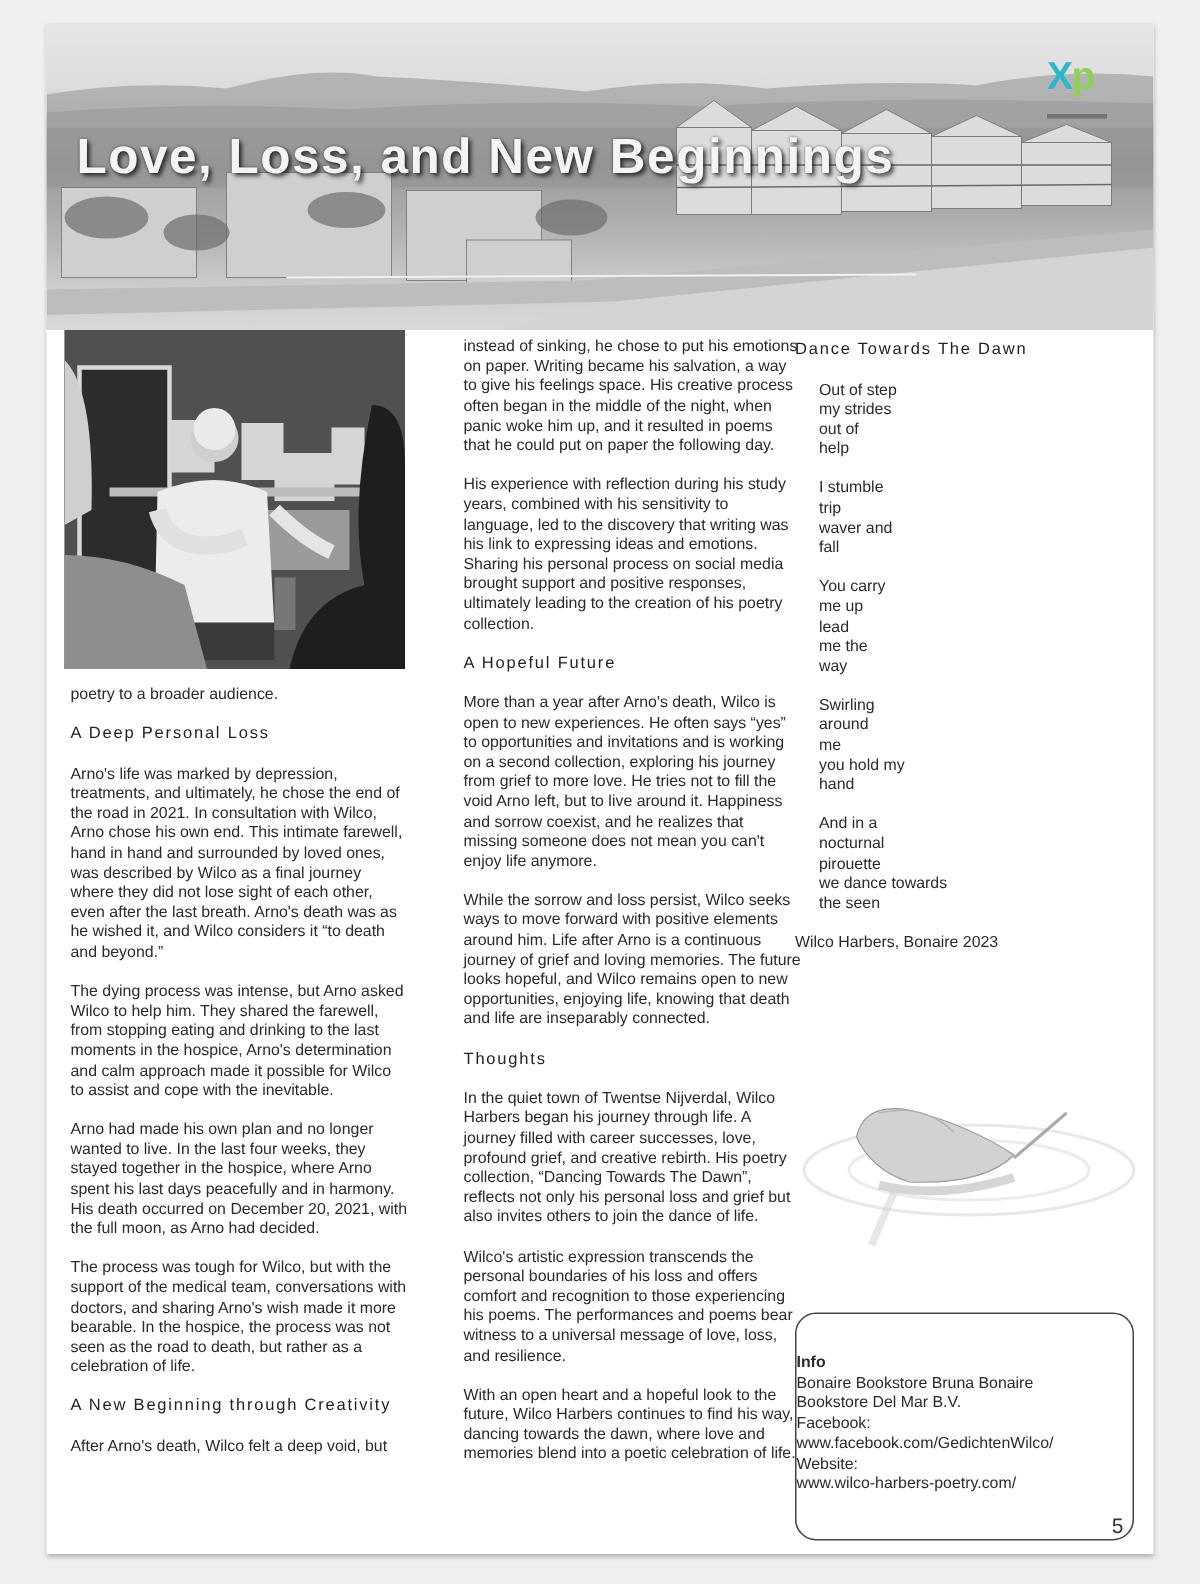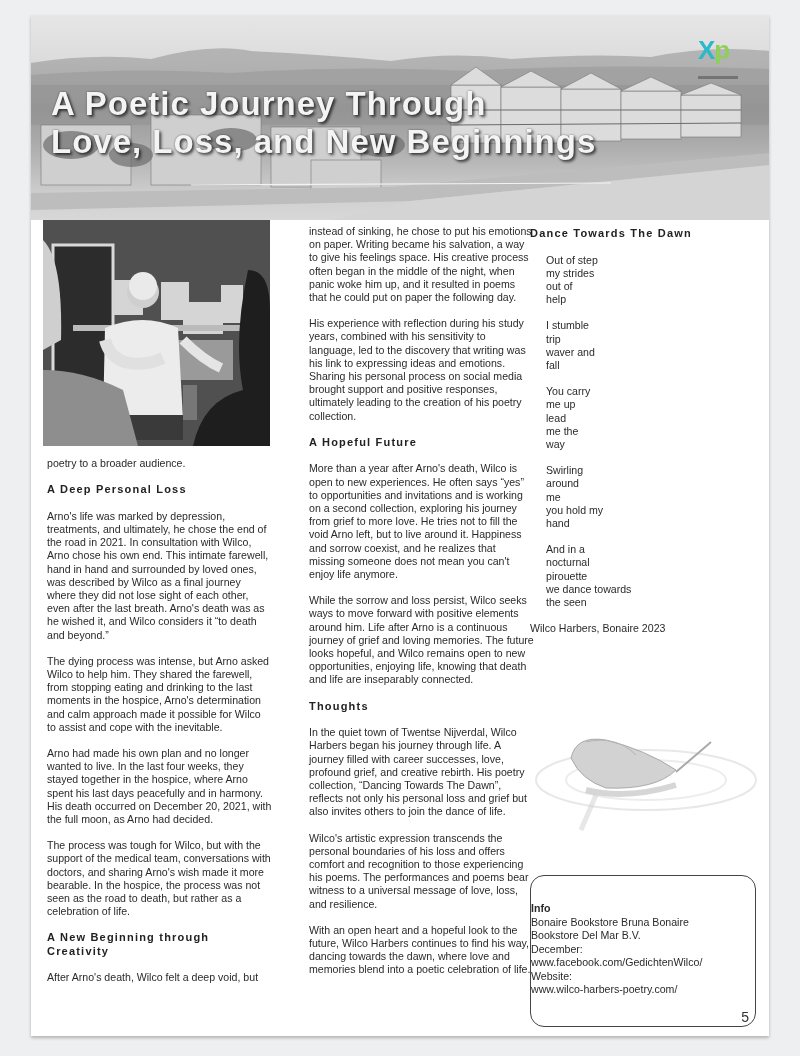"A Poetic Journey Through" div { html: <div>A Poetic Journey Through</div> -> none }
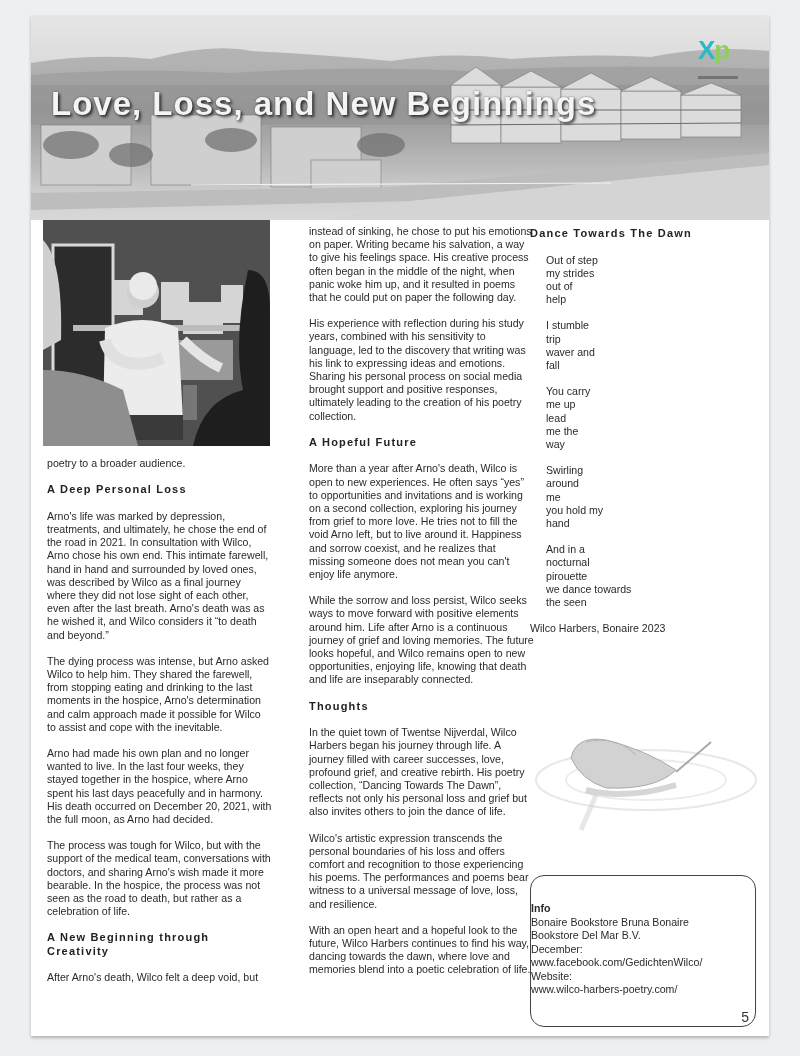"Dance Towards The Dawn" .col h3 { font-weight: bold -> normal }
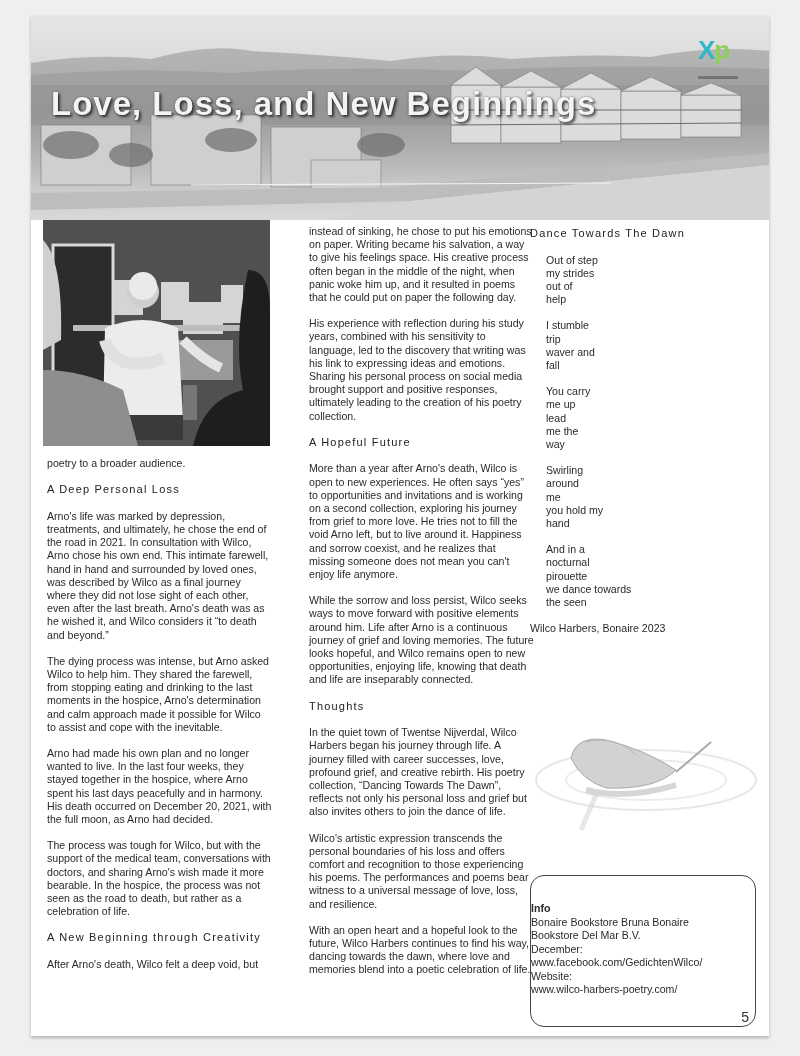"December:" div { text: December -> Facebook }
